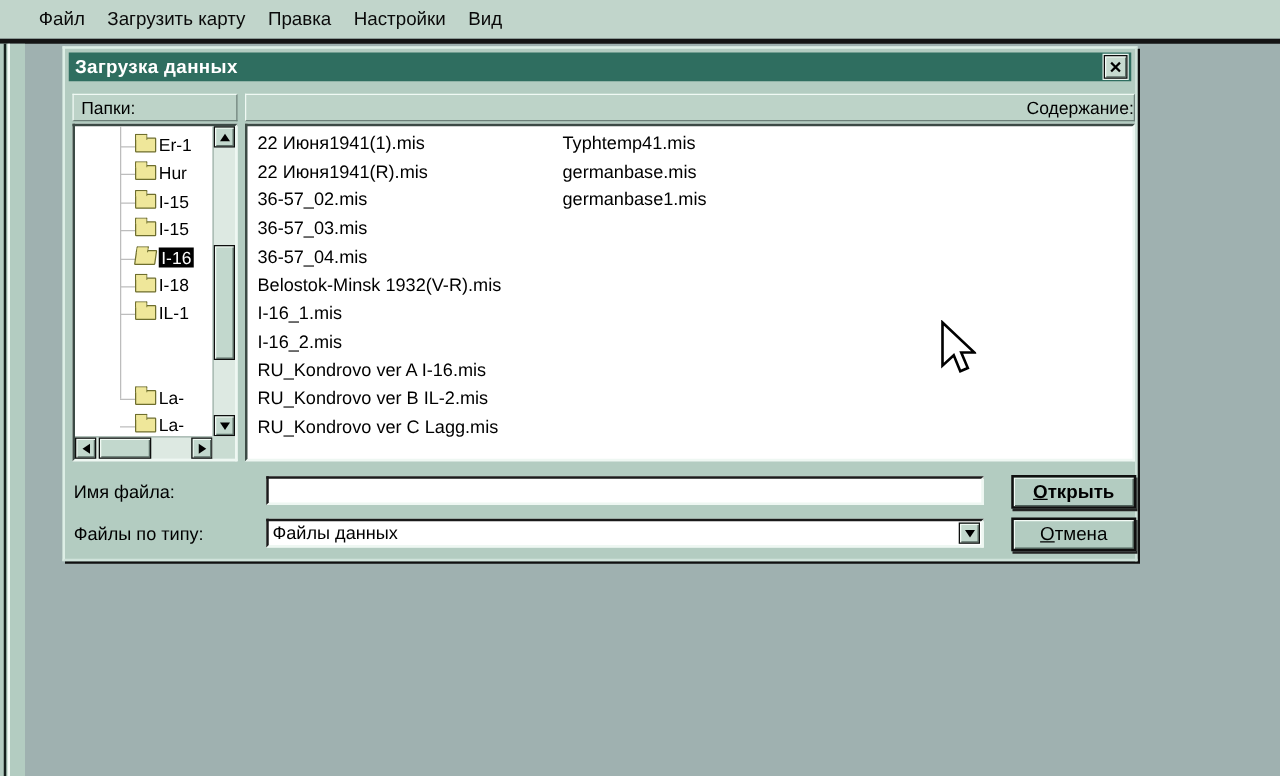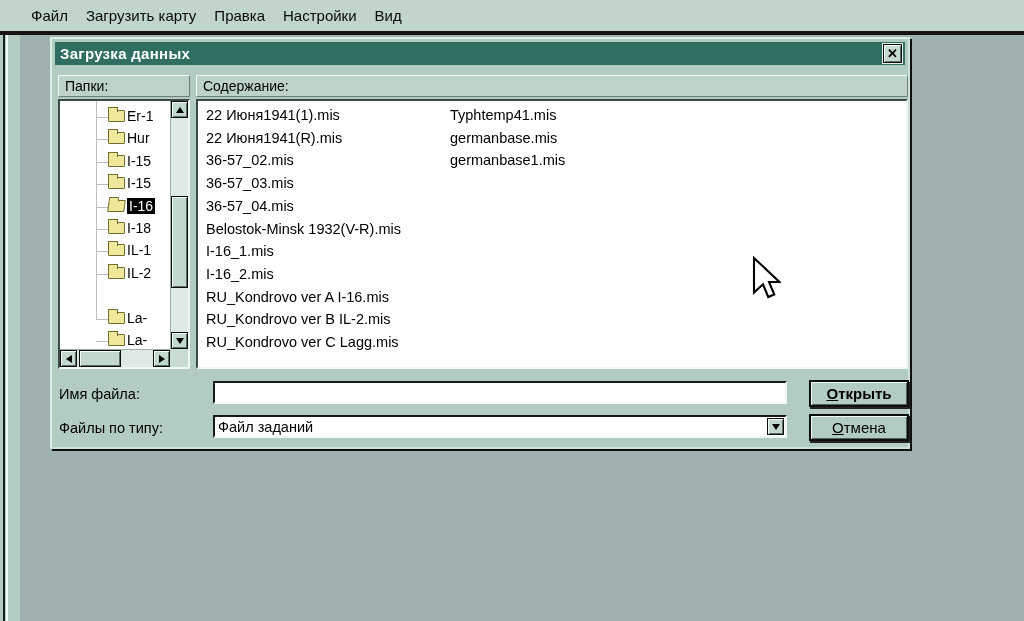"Содержание:" .contents-header { justify-content: none -> flex-end }
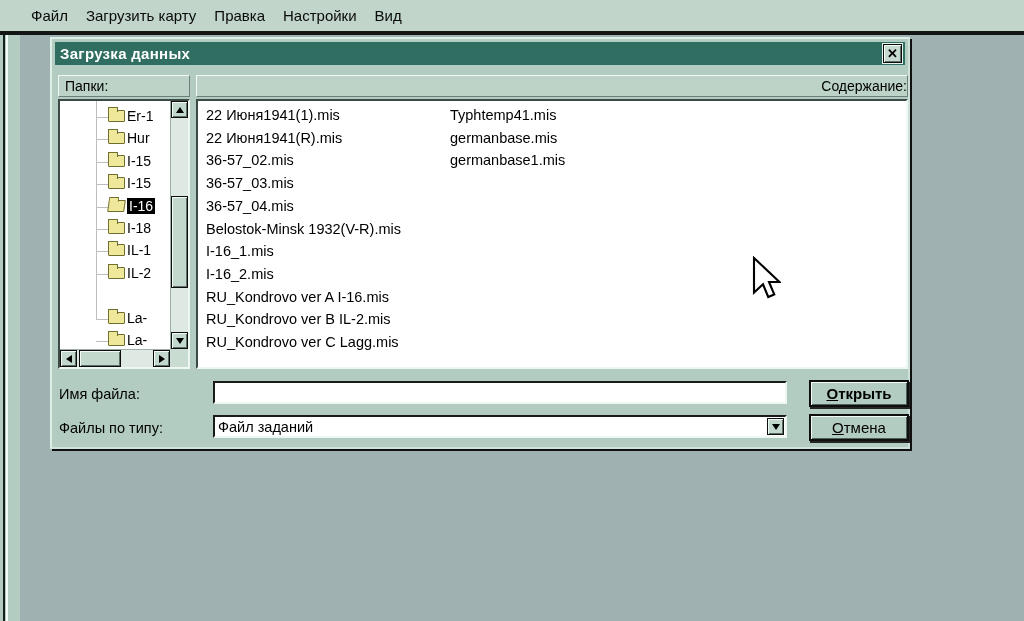"IL-2" div.tree-row { html: <div> <span></span> <span></span> <span>IL-2</span> </div> -> none }
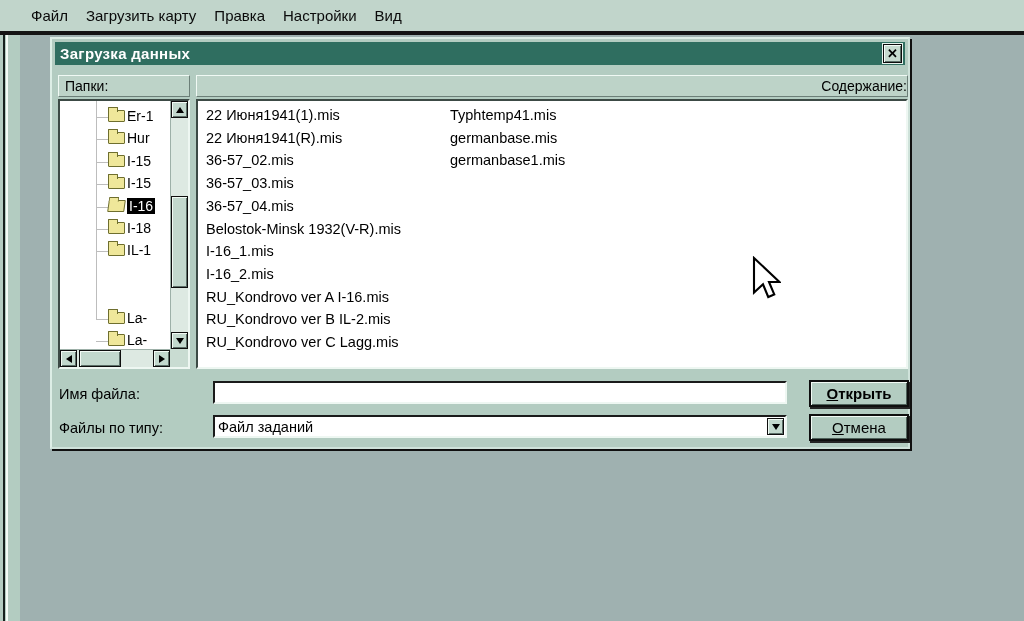"Файл заданий" span.combo-value { text: Файл заданий -> Файлы данных }
